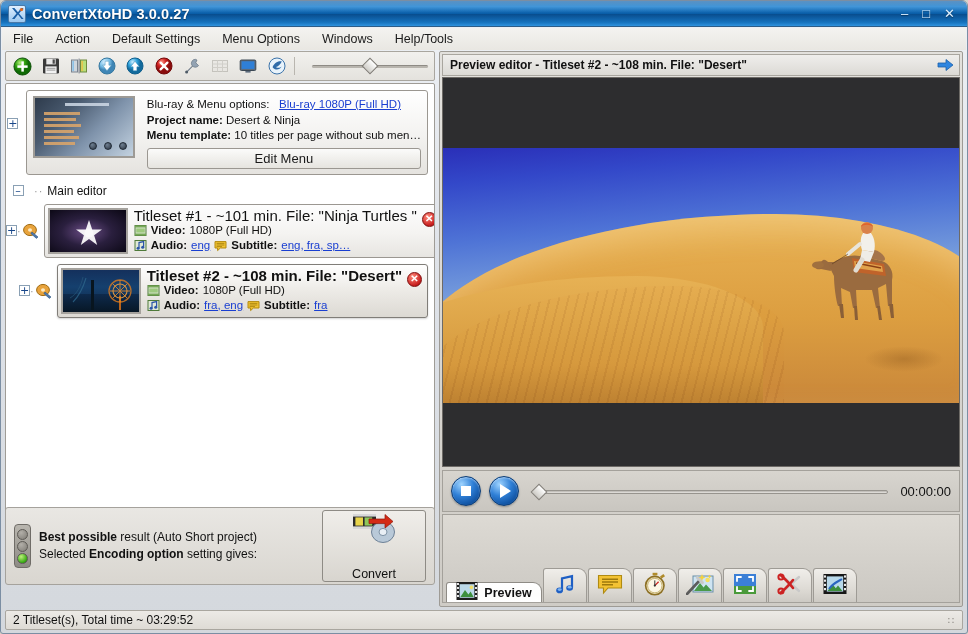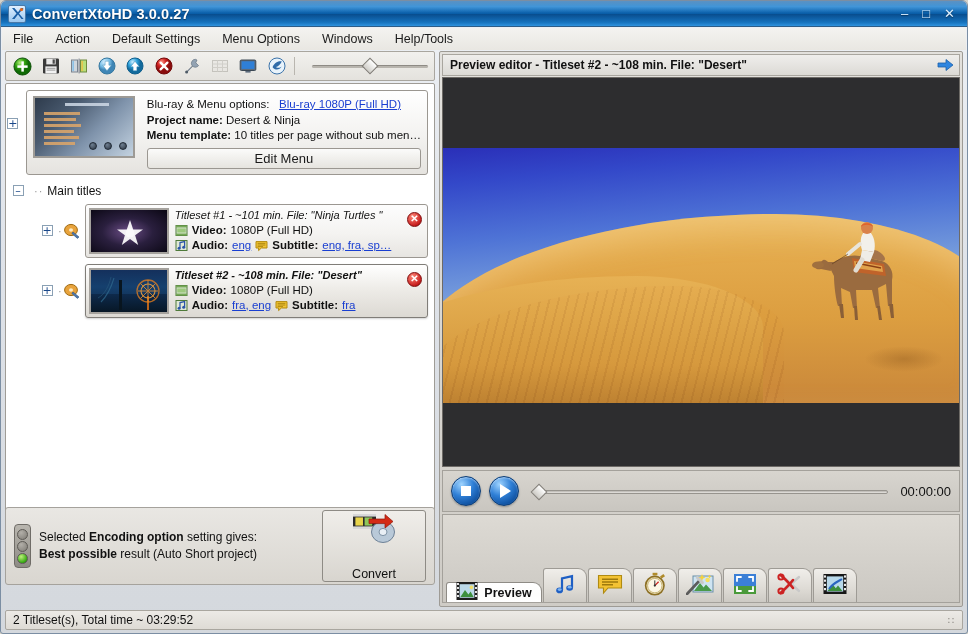"Main titles" span.maintitles-label { text: titles -> editor }
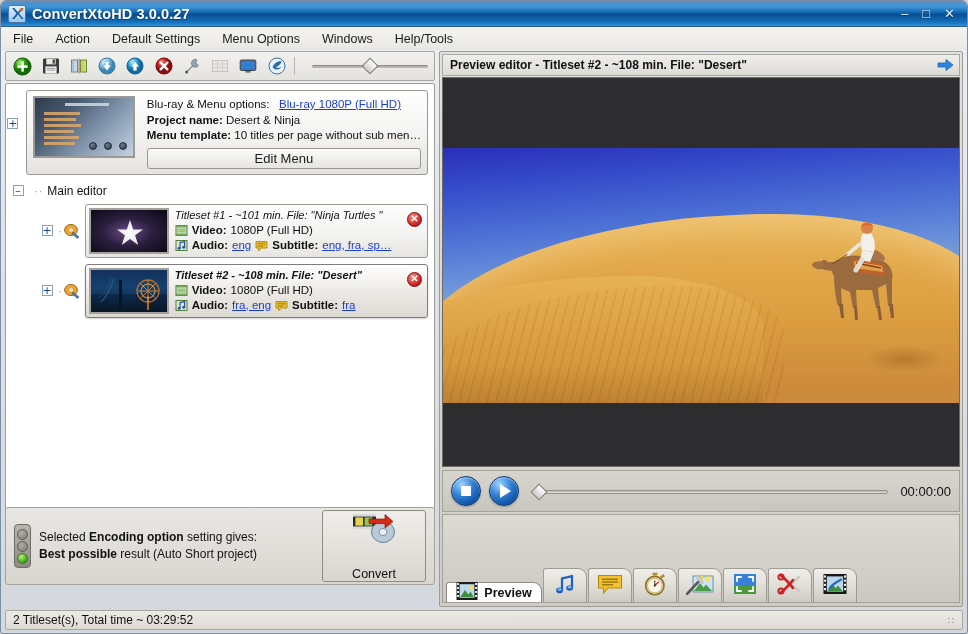"Titleset #1 - ~101 min." .ts-title { font-size: 11px -> 15px; font-style: italic -> none }
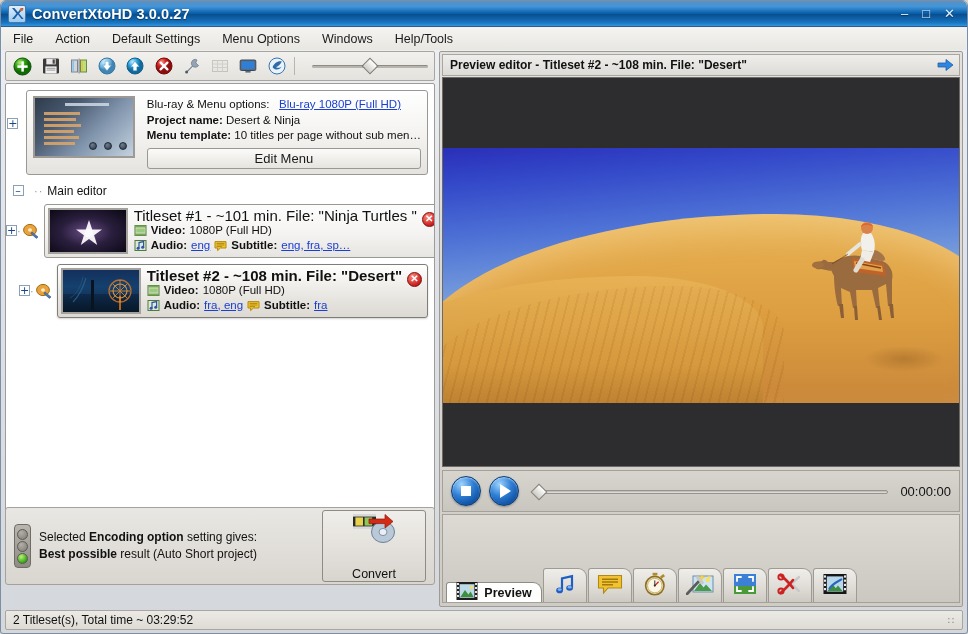"Selected Encoding option setting gives:" div.enc-text { order: before "Best possible result (Auto Short" -> after "Best possible result (Auto Short" }
